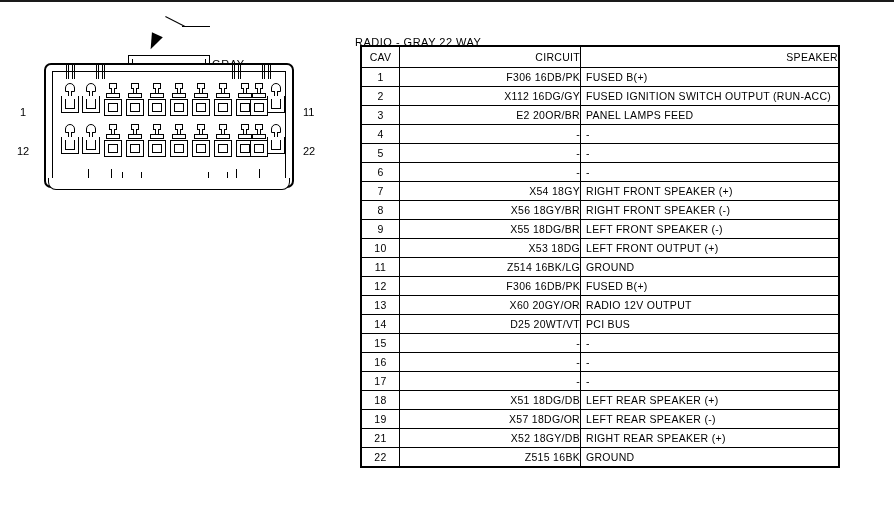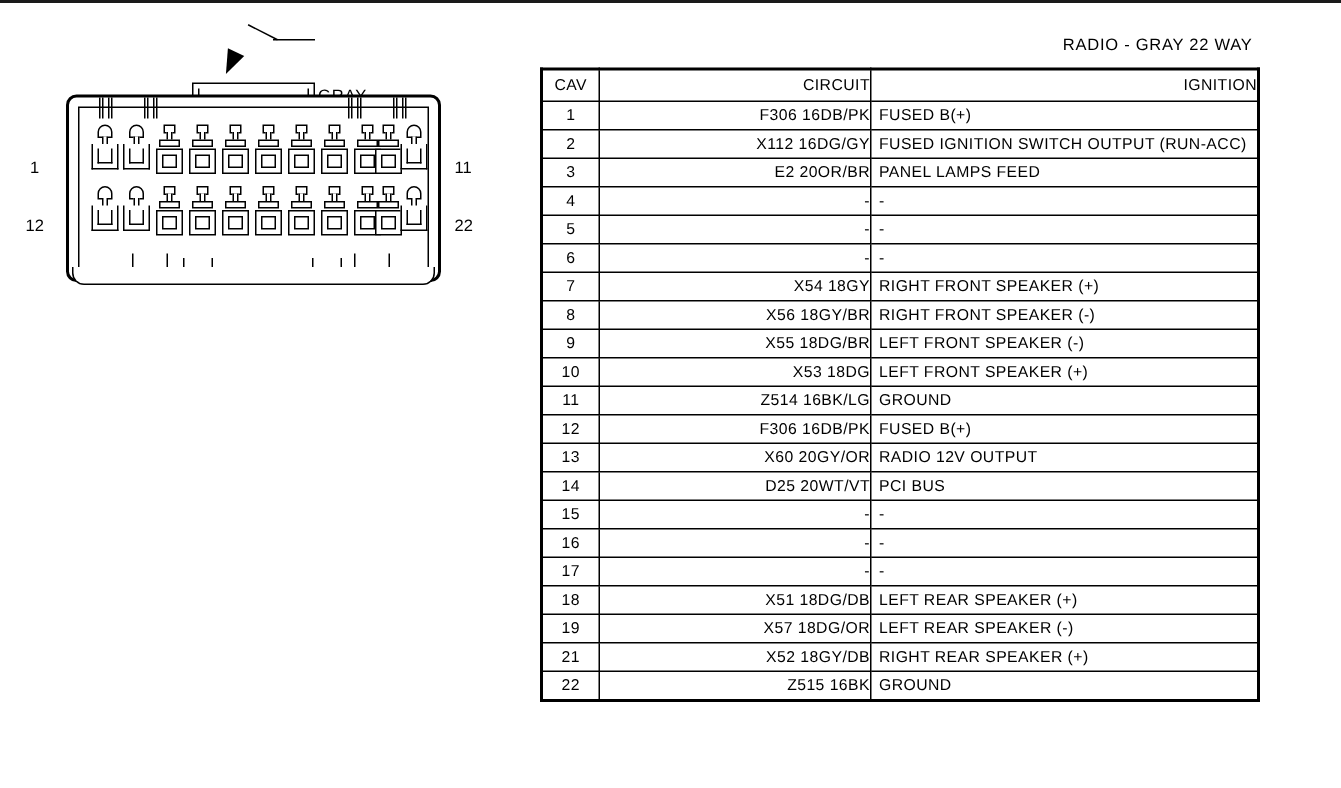"RADIO - GRAY 22 WAY" #table-title { text-align: right -> left; top: 24px -> 36px }
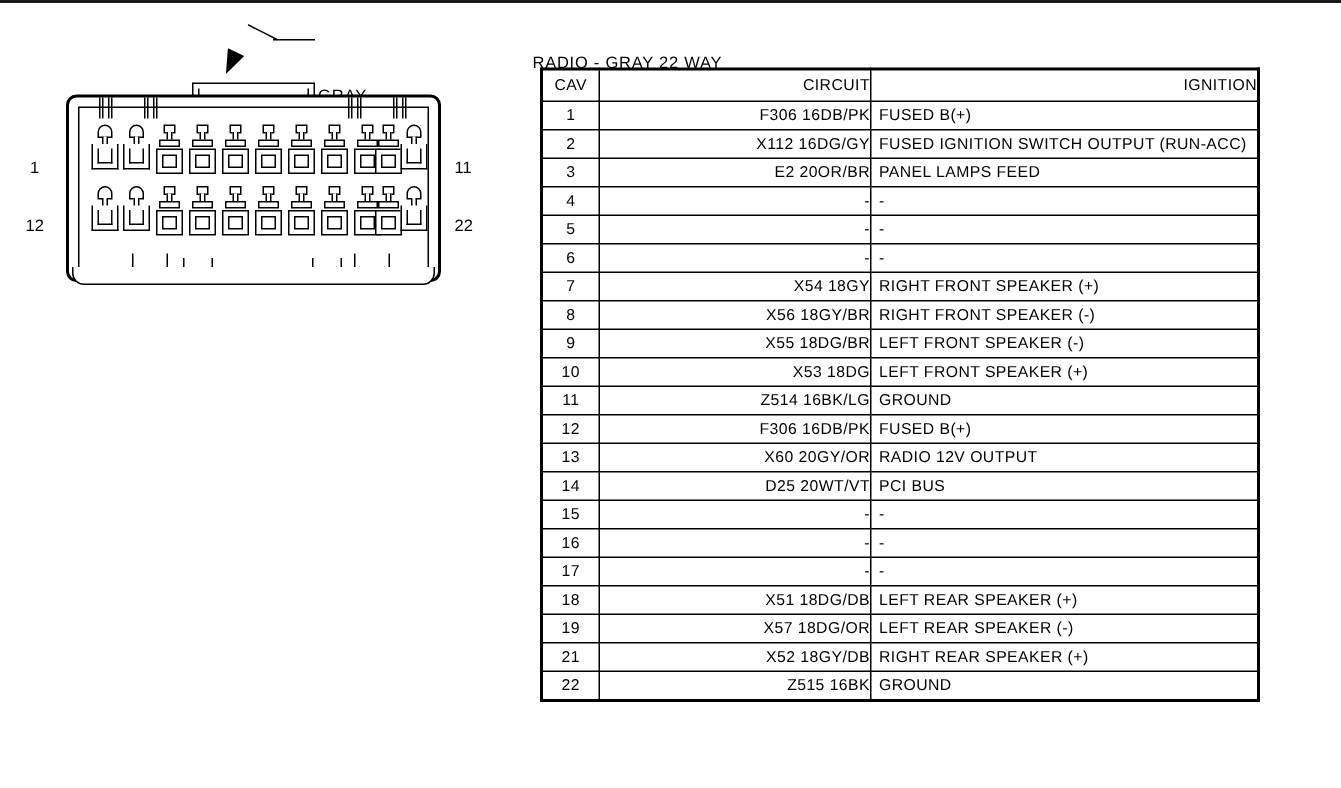"IGNITION" th.c-fun { text: IGNITION -> SPEAKER }
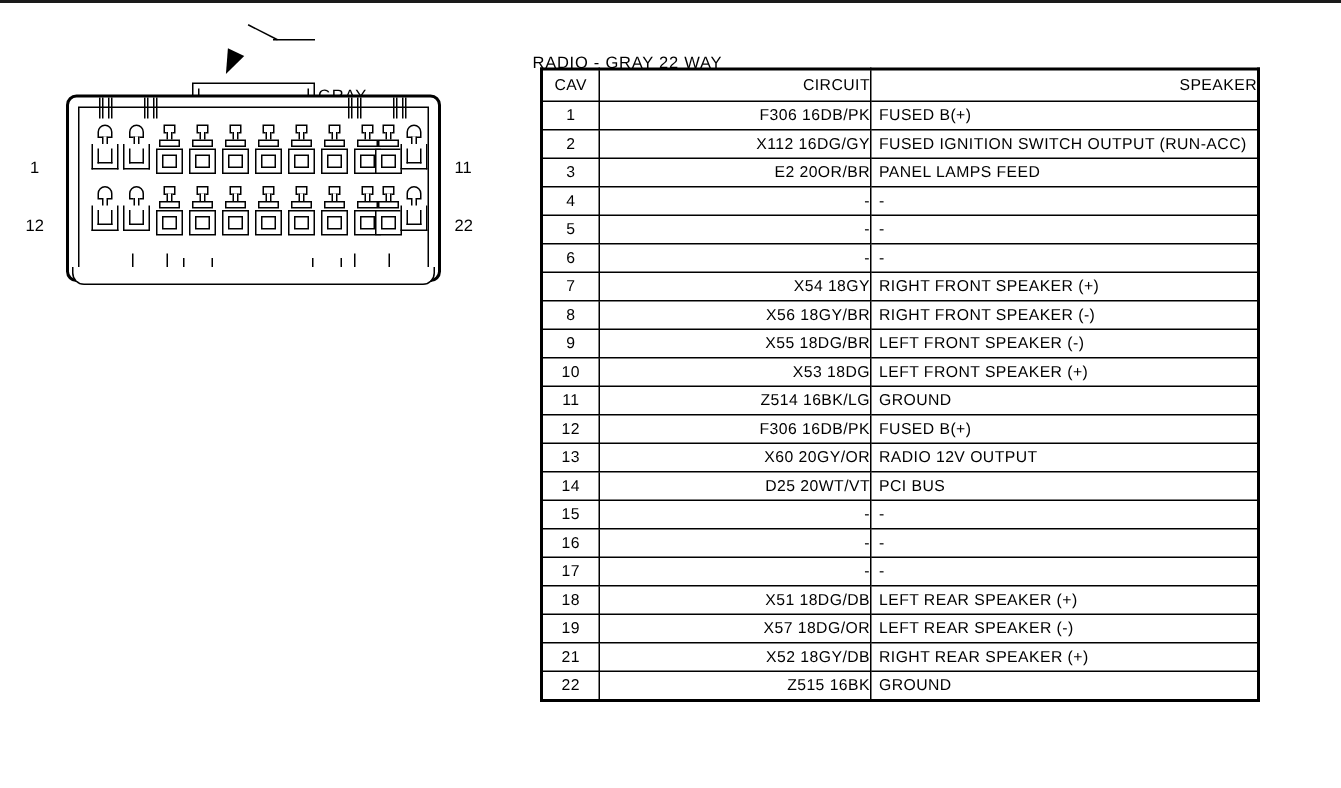"LEFT FRONT SPEAKER (+)" td.c-fun { text: SPEAKER -> OUTPUT }
